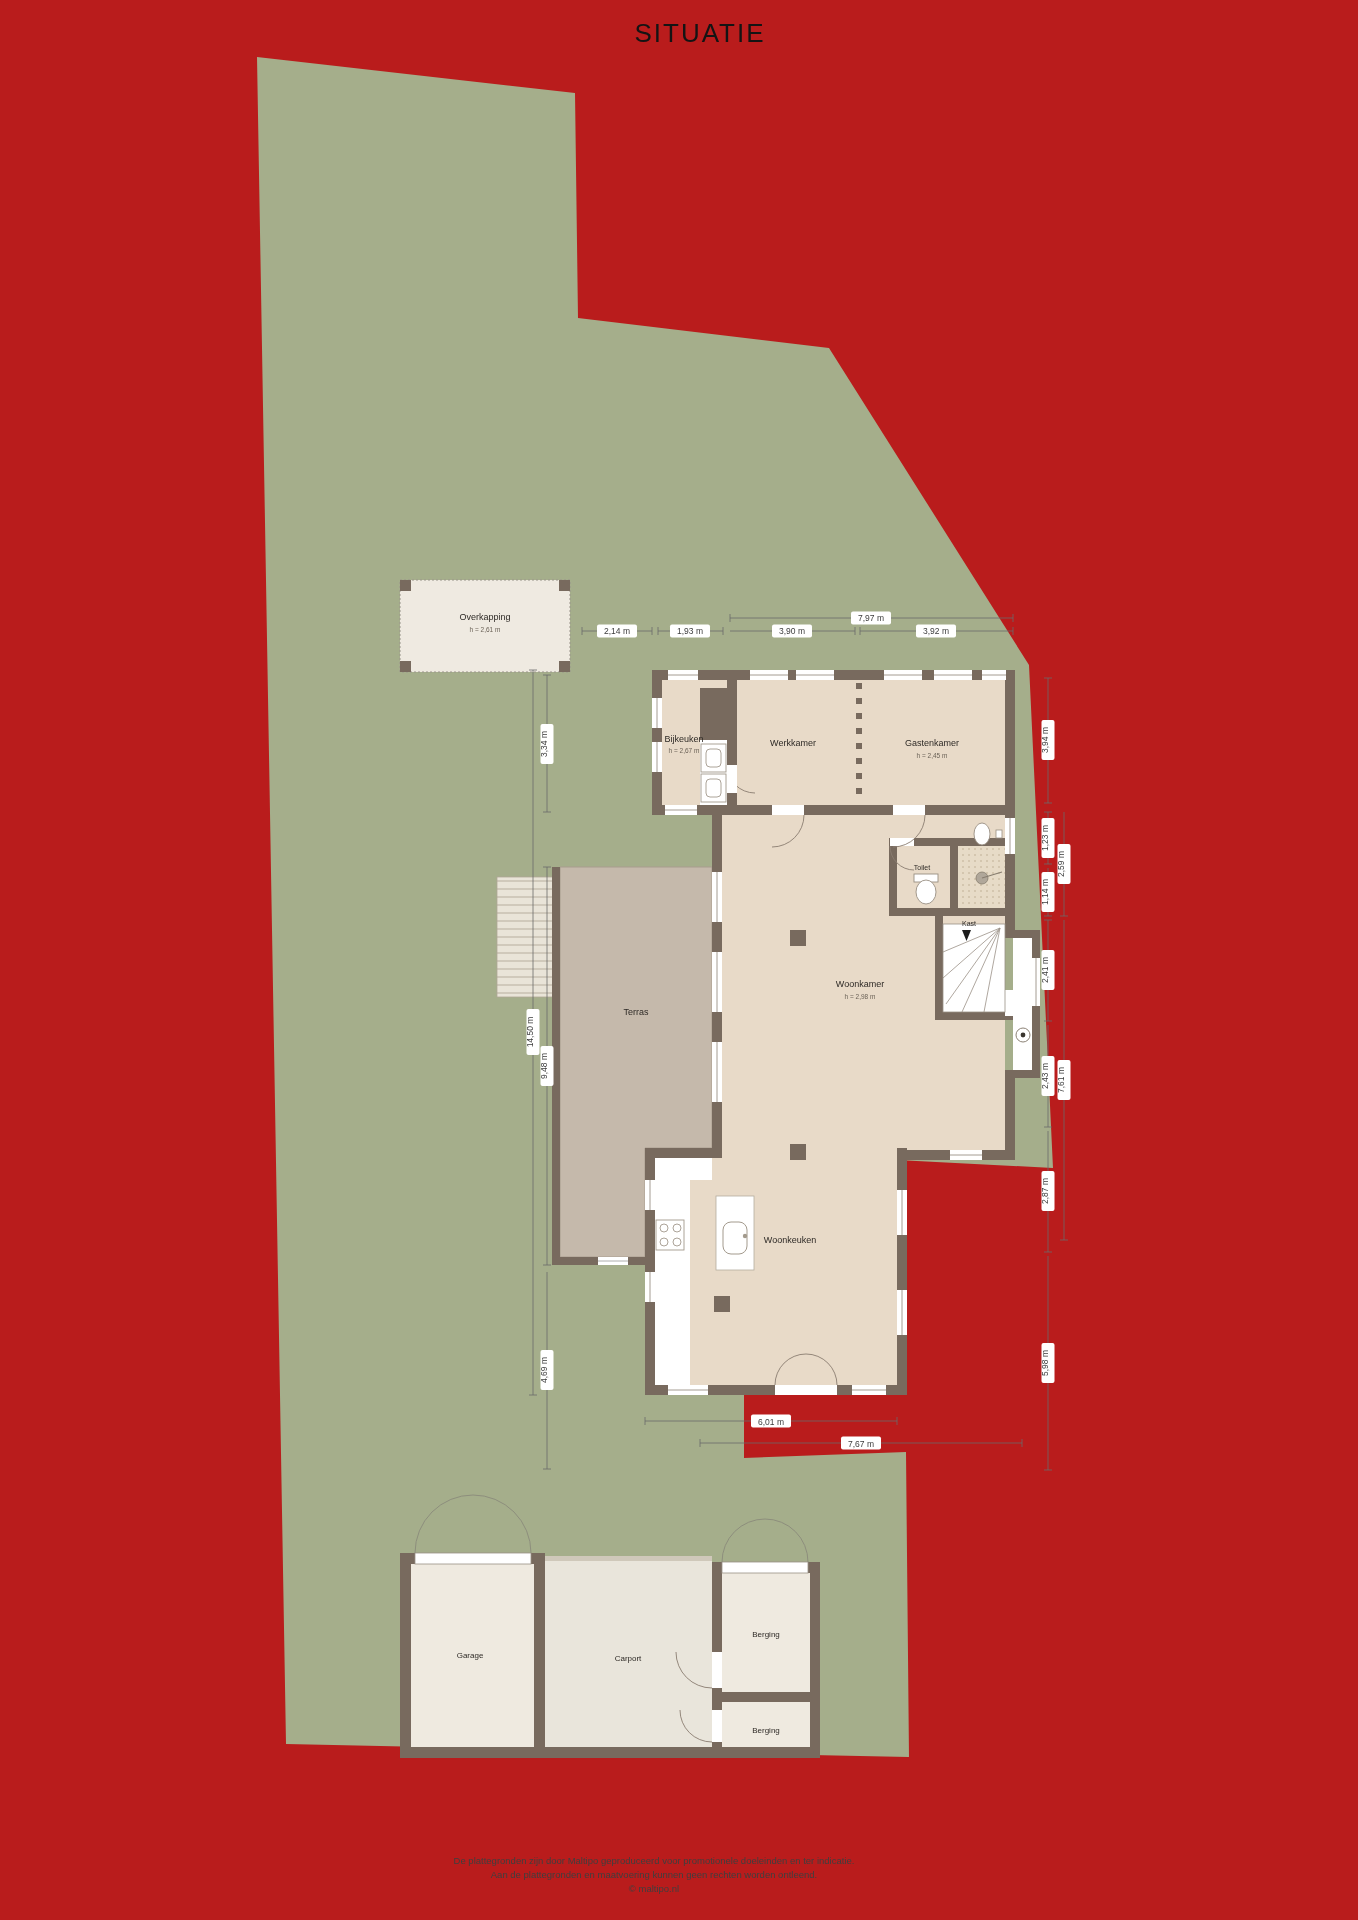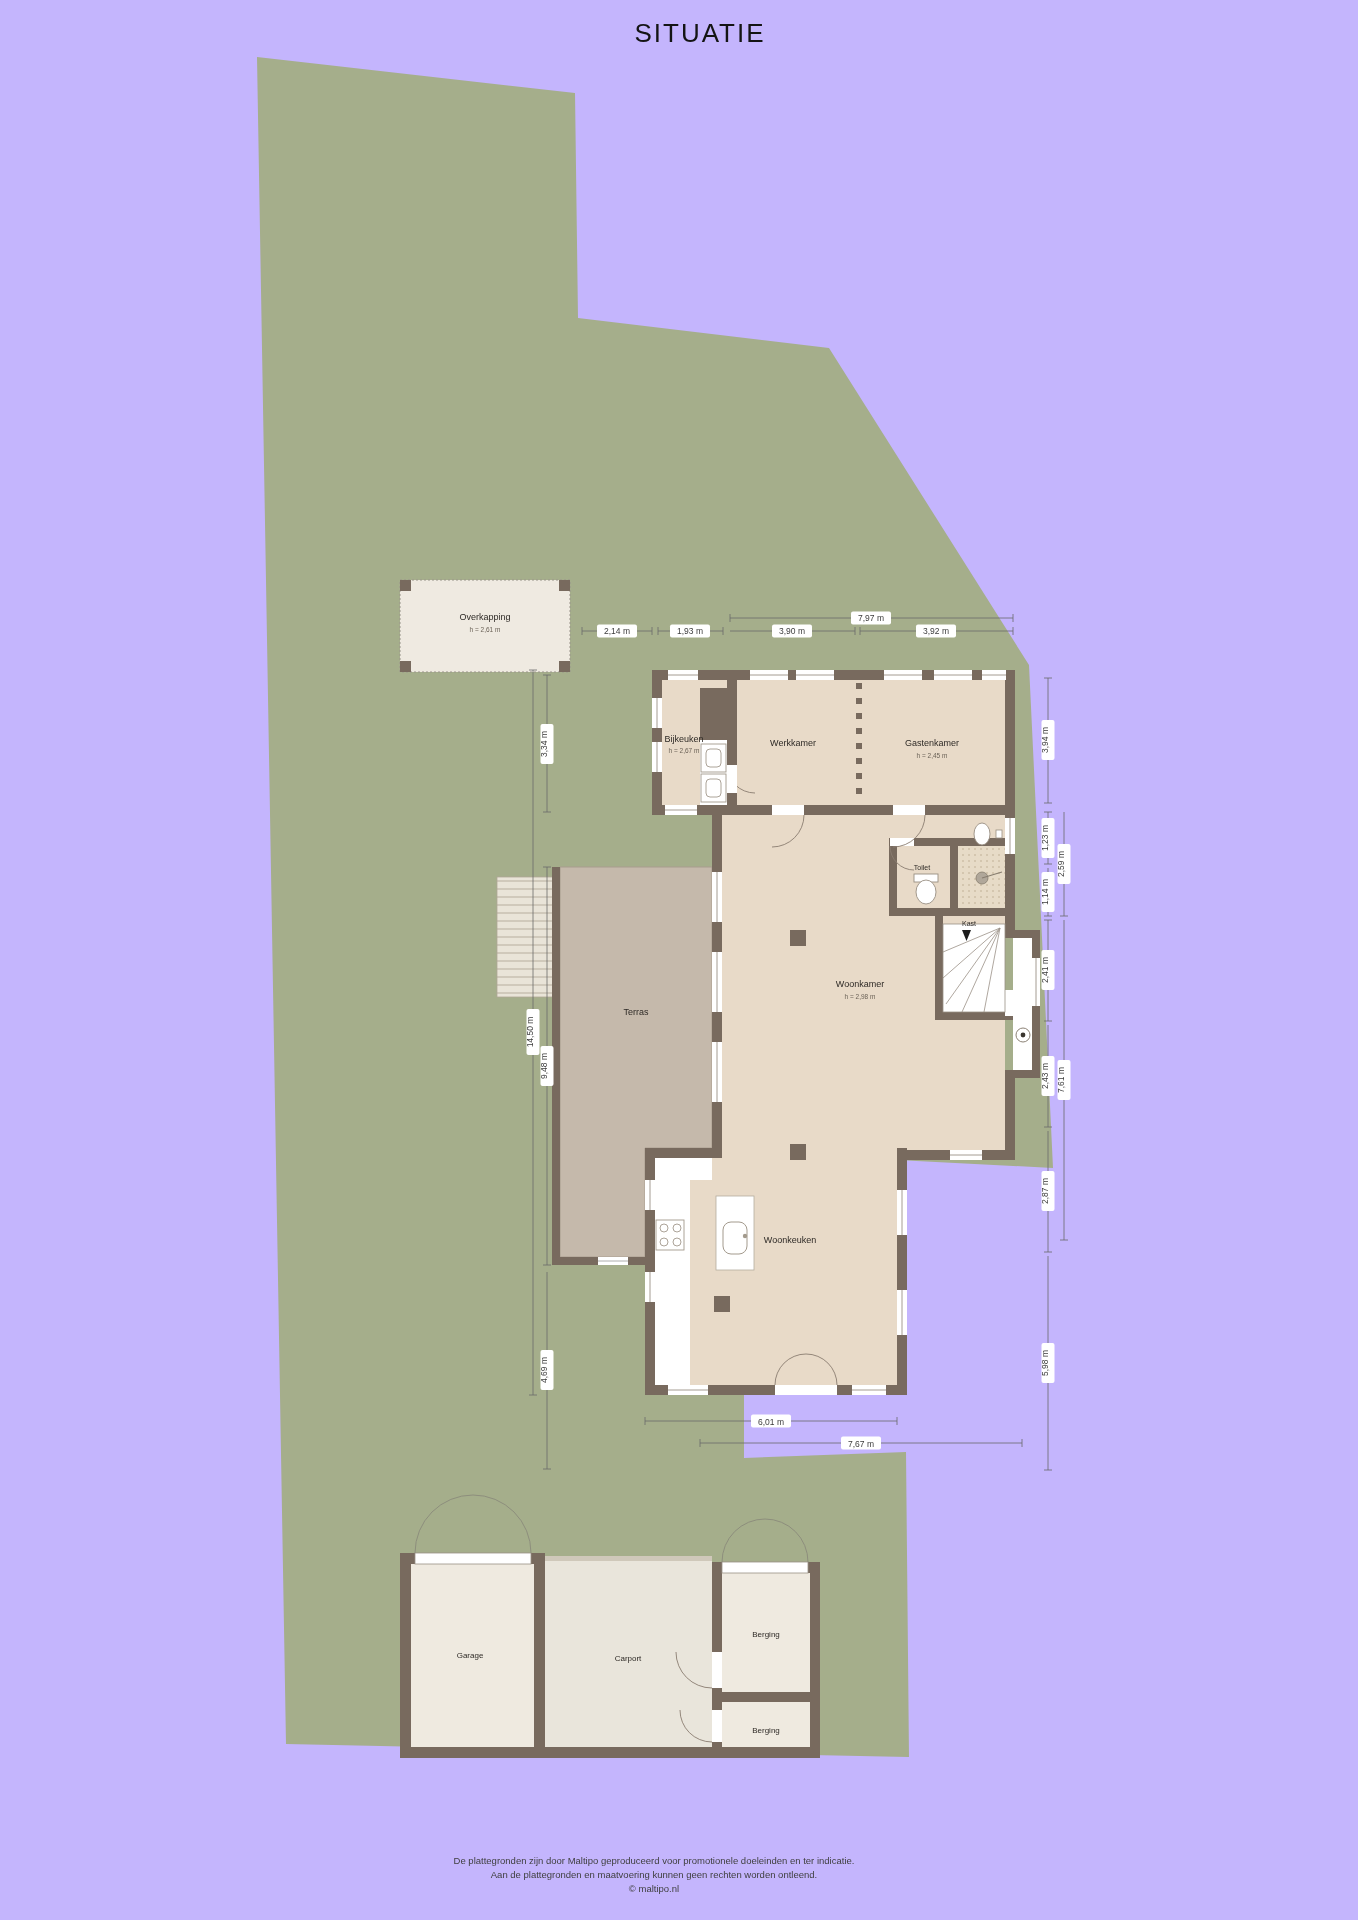"SITUATIE" .page { background: #c4b5fd -> #b91c1c }
